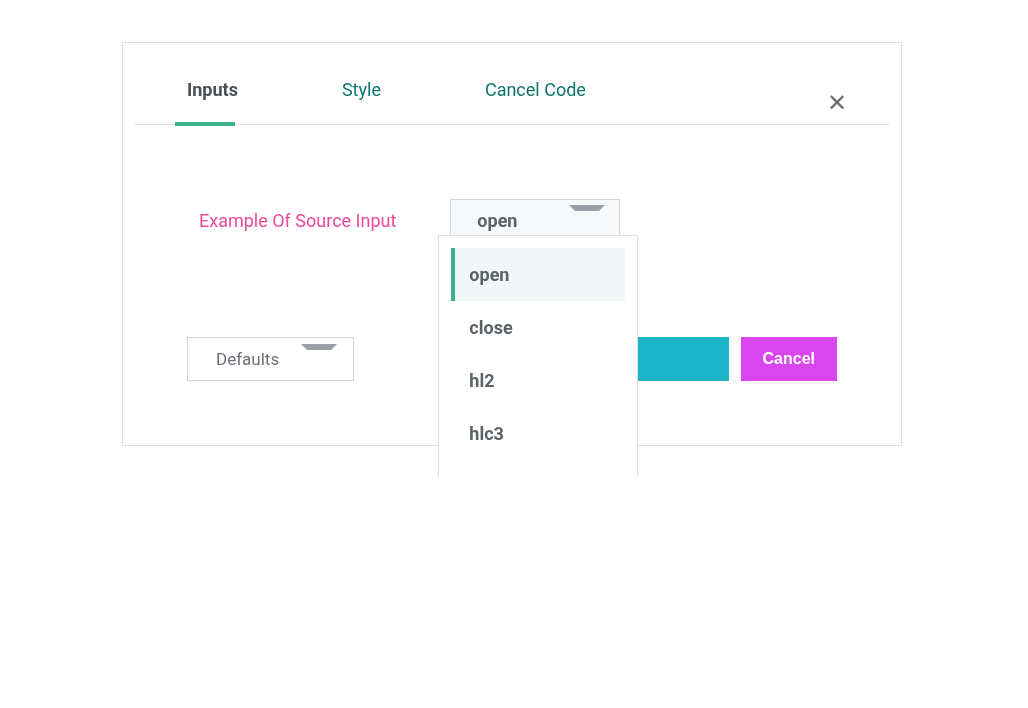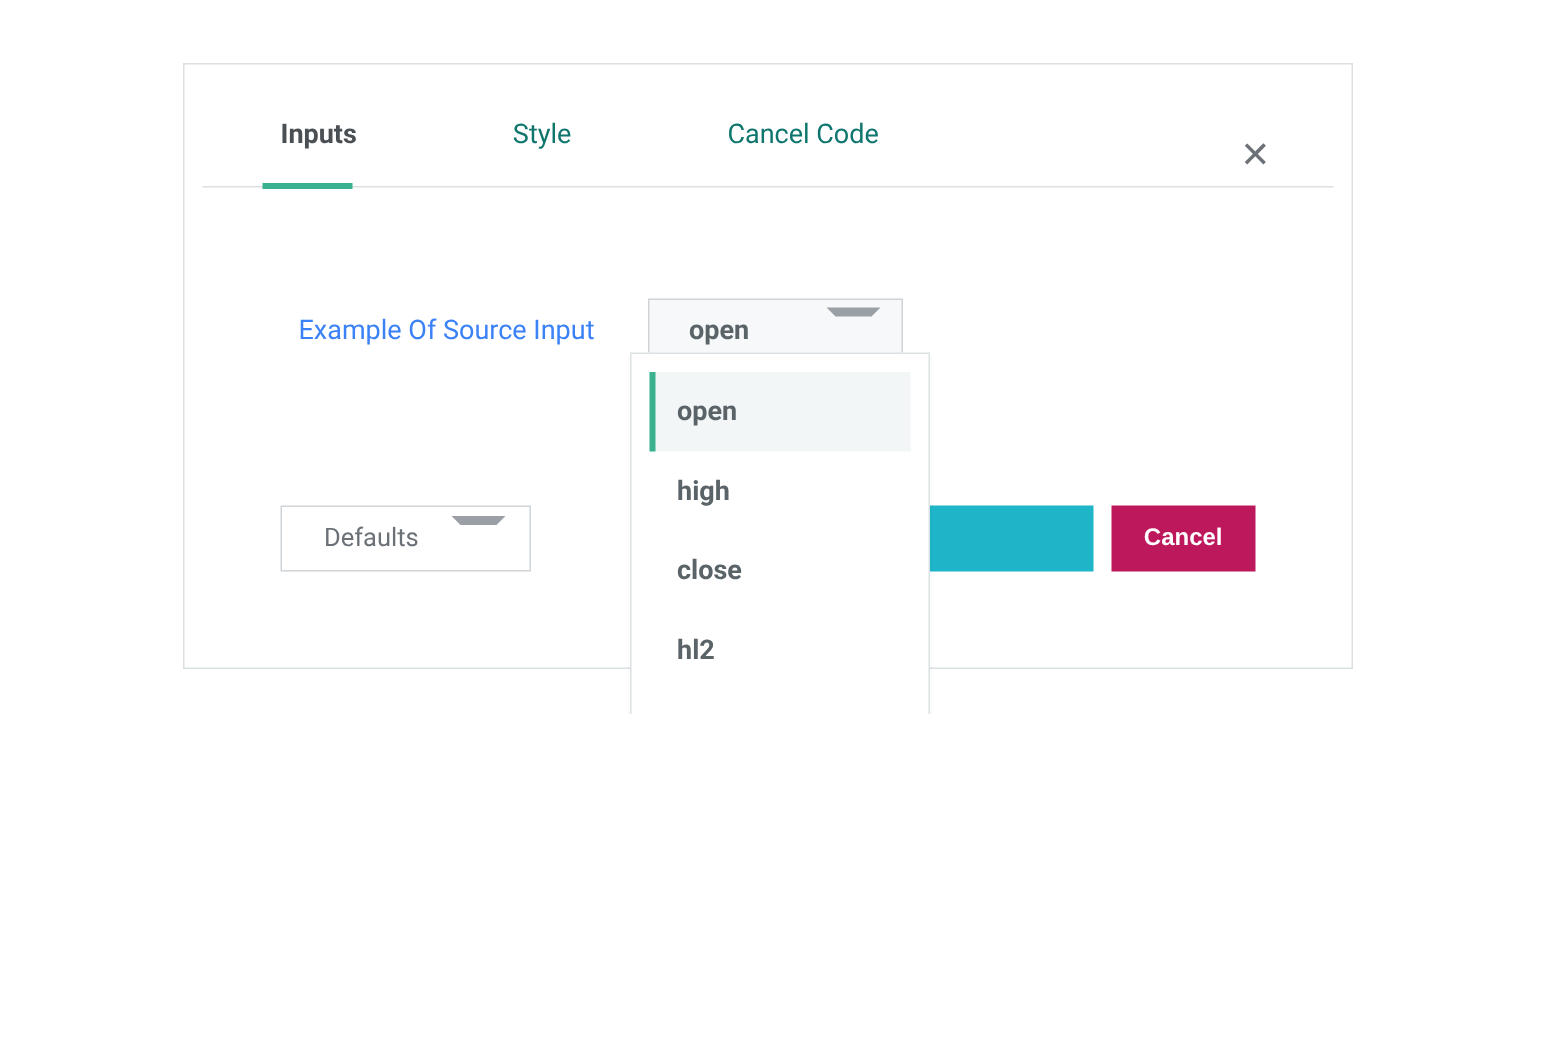"Example Of Source Input" .label { color: #3b82f6 -> #ec4899; margin-right: 12px -> 30px }
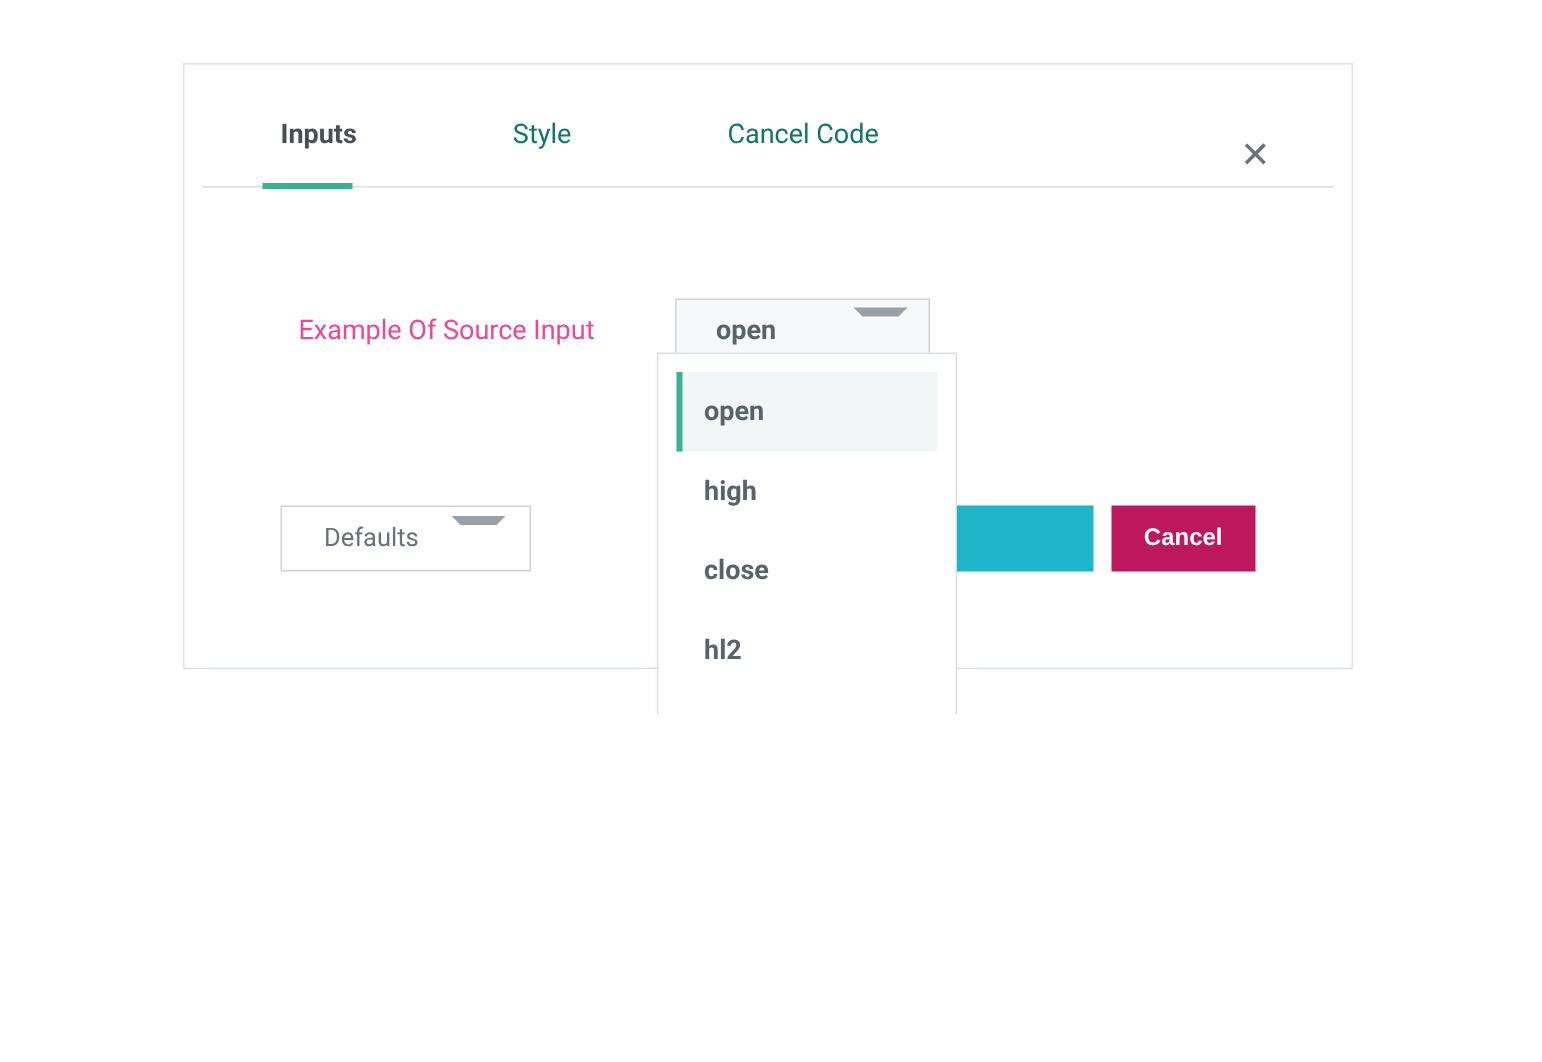"high" div.dropdown-item { html: <div>high</div> -> none }
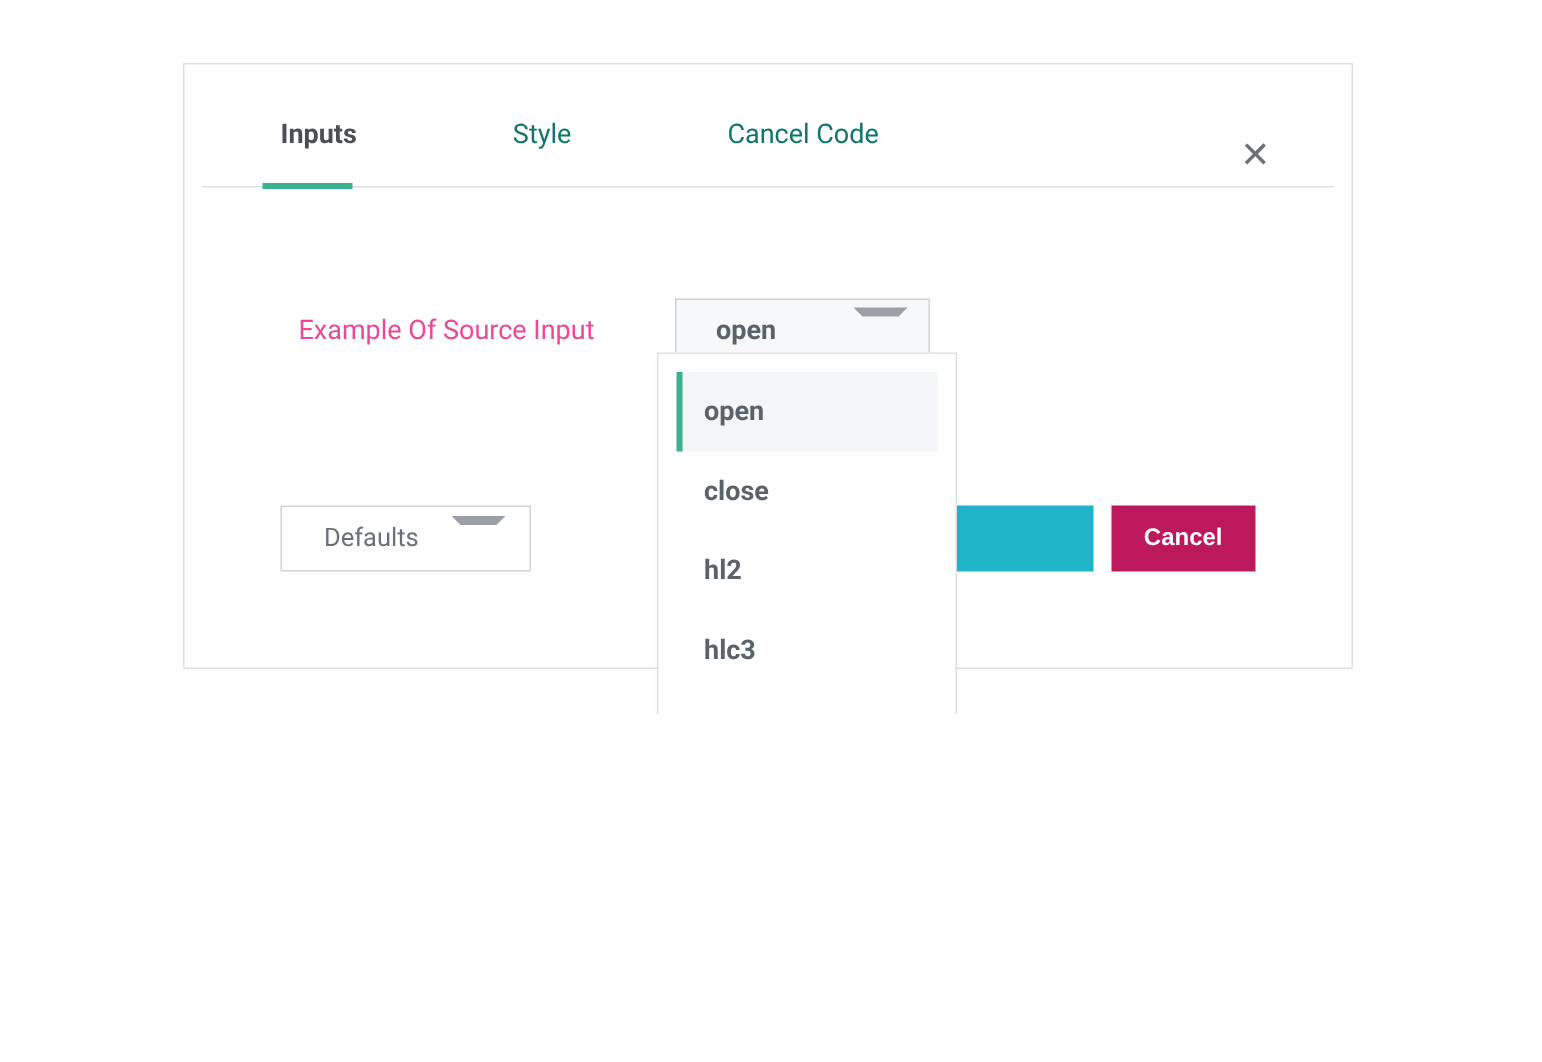"Cancel" .cancel-btn { background: #be185d -> #d946ef }
